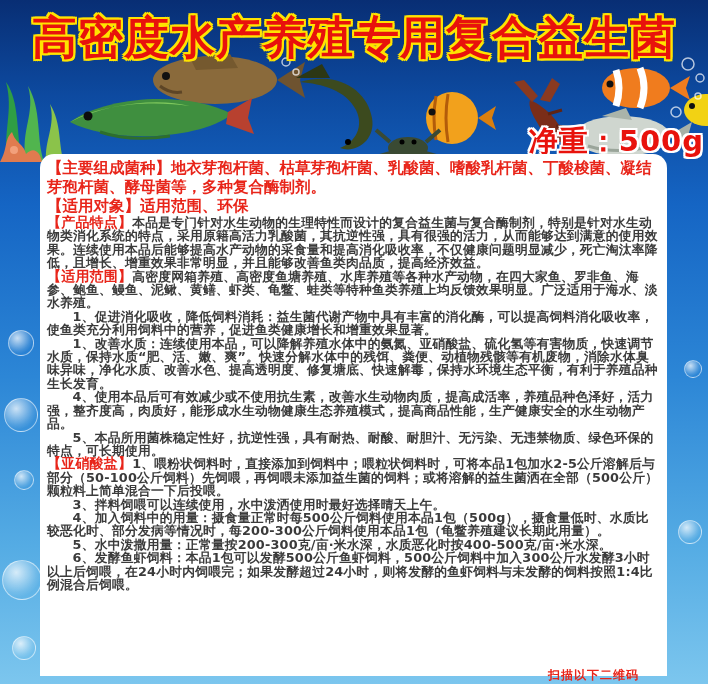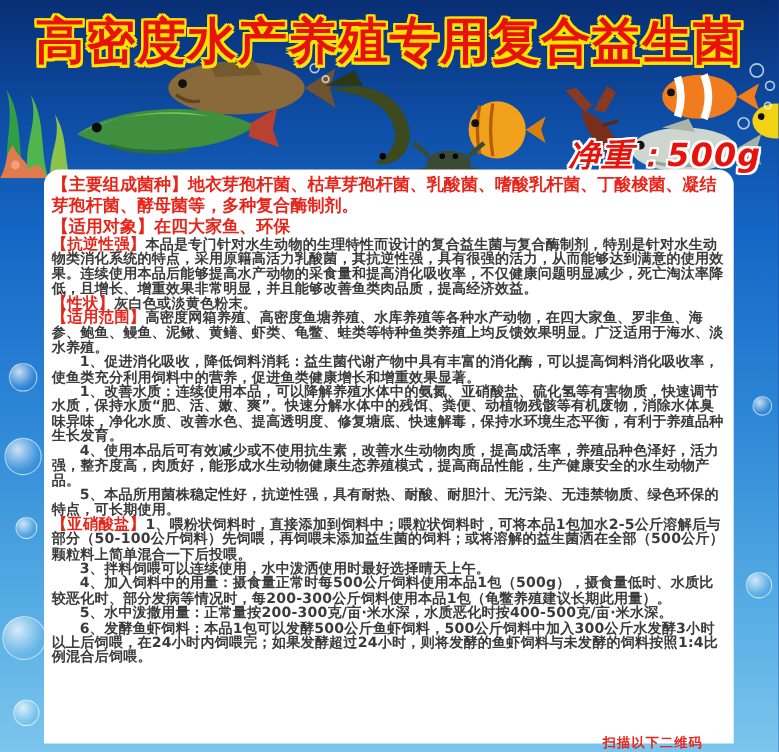"净重：500g" .net-weight { font-style: italic -> none; right: 16px -> 4px }
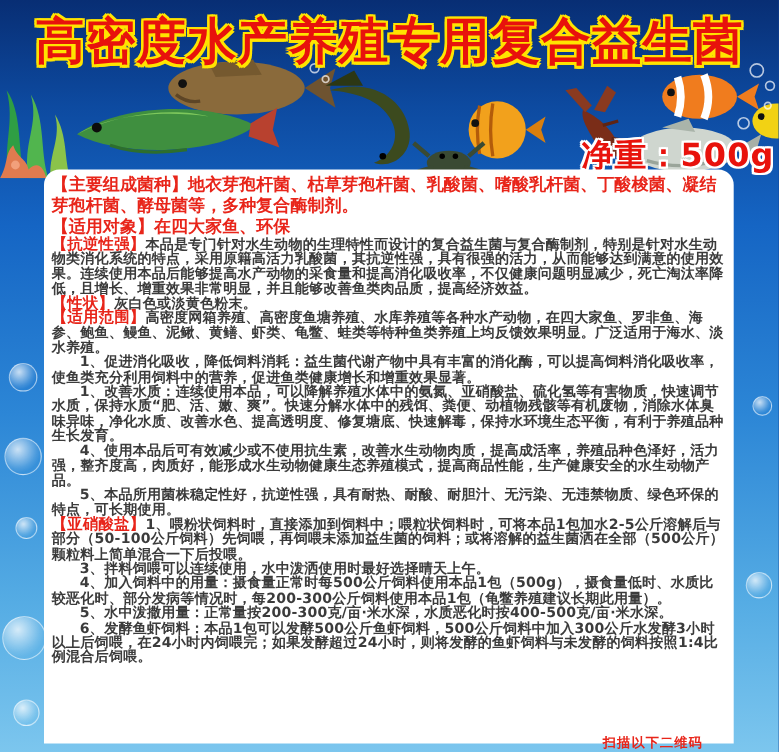"在四大家鱼、环保" span { text: 在四大家鱼 -> 适用范围 }
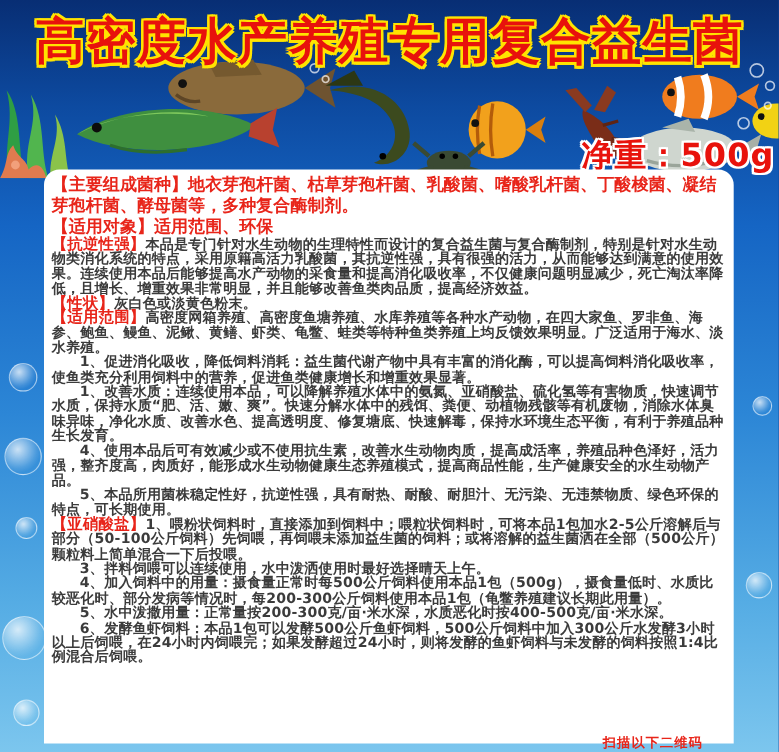"【抗逆性强】" span.sec-label { text: 抗逆性强 -> 产品特点 }
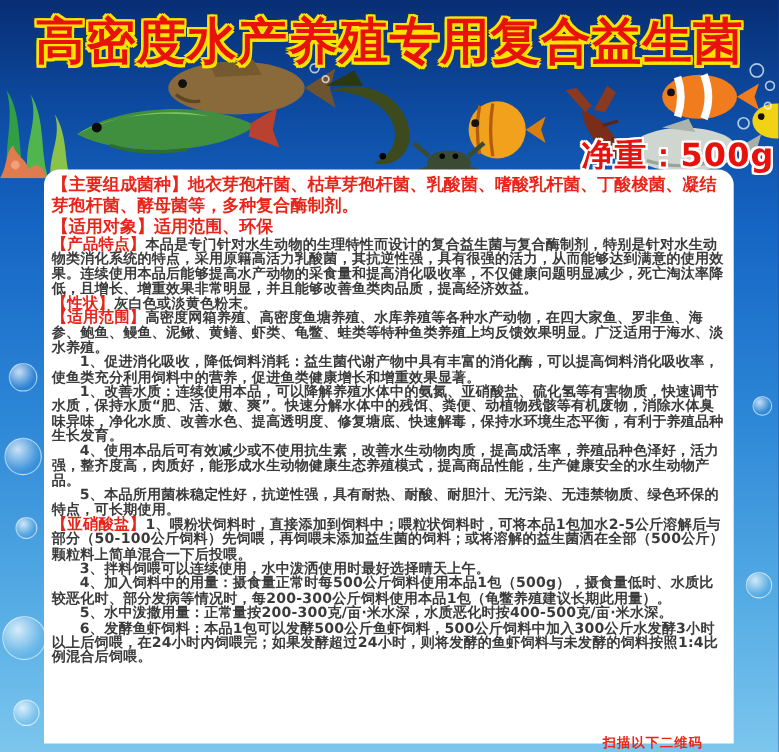"【性状】灰白色或淡黄色粉末。" p.body-p { html: <p><span>【性状】</span><span>灰白色或淡黄色粉末。</span></p> -> none }
